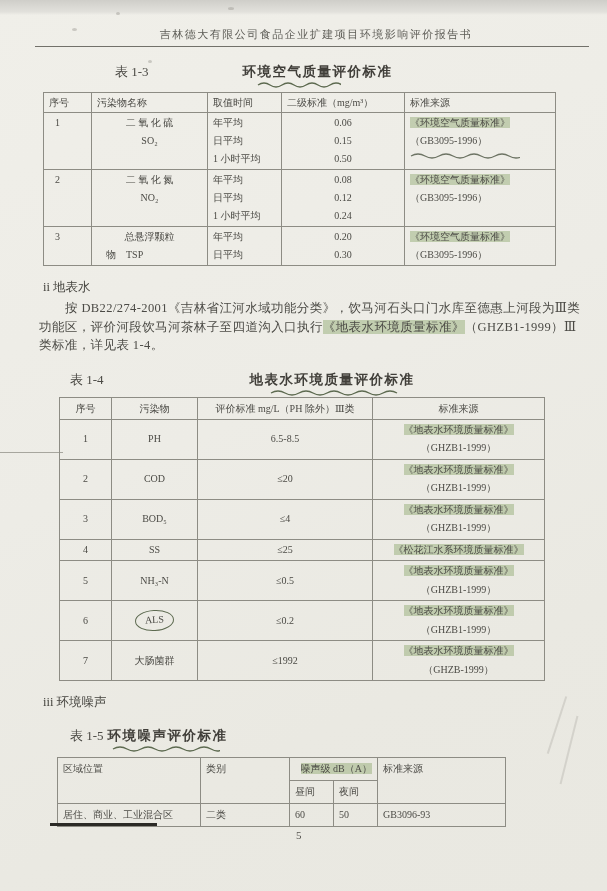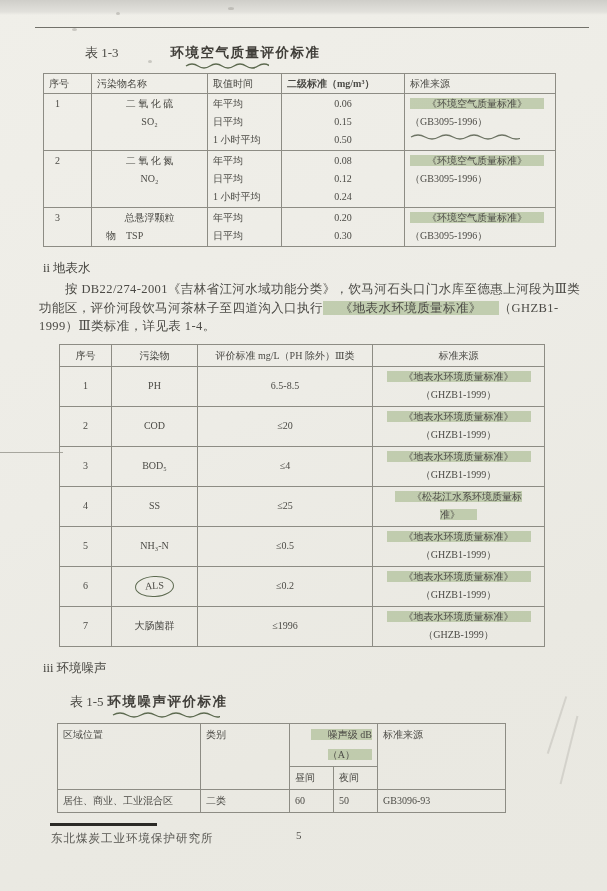"吉林德大有限公司食品企业扩建项目环境影响评价报告书" div.doc-header-title { html: none -> <div>吉林德大有限公司食品企业扩建项目环境影响评价报告书</div> }
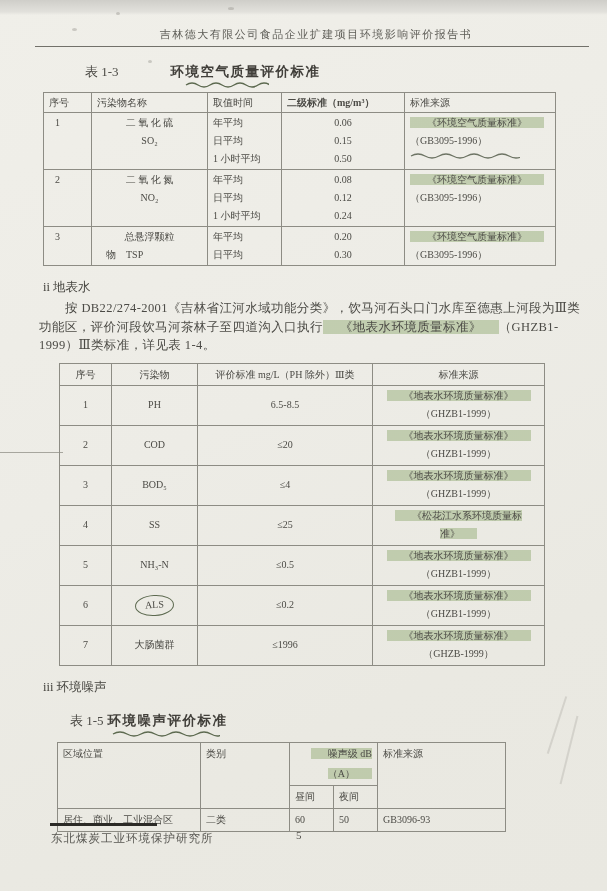"表 1-3" .c13 .cap-label { margin-left: 42px -> 72px }
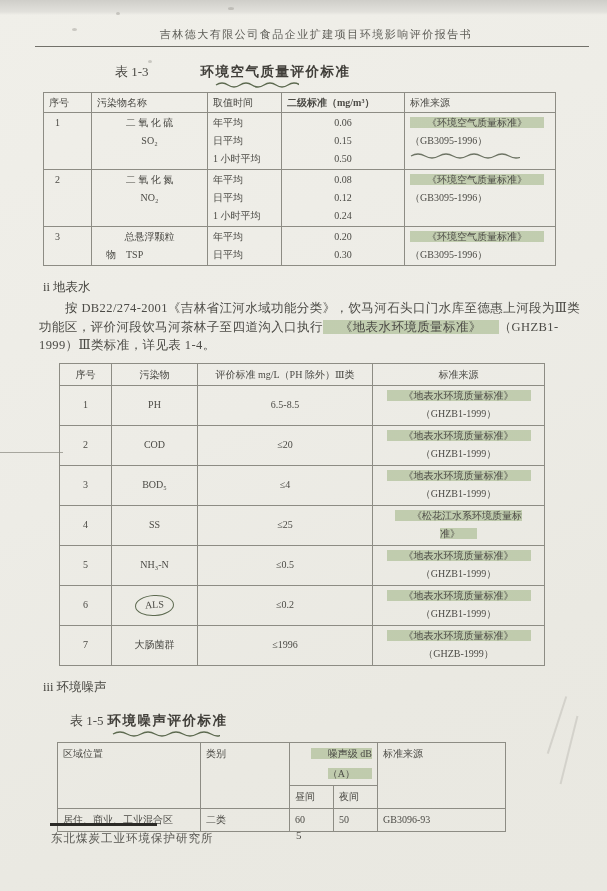"环境空气质量评价标准" .c13 .cap-title { margin-left: 48px -> 90px }
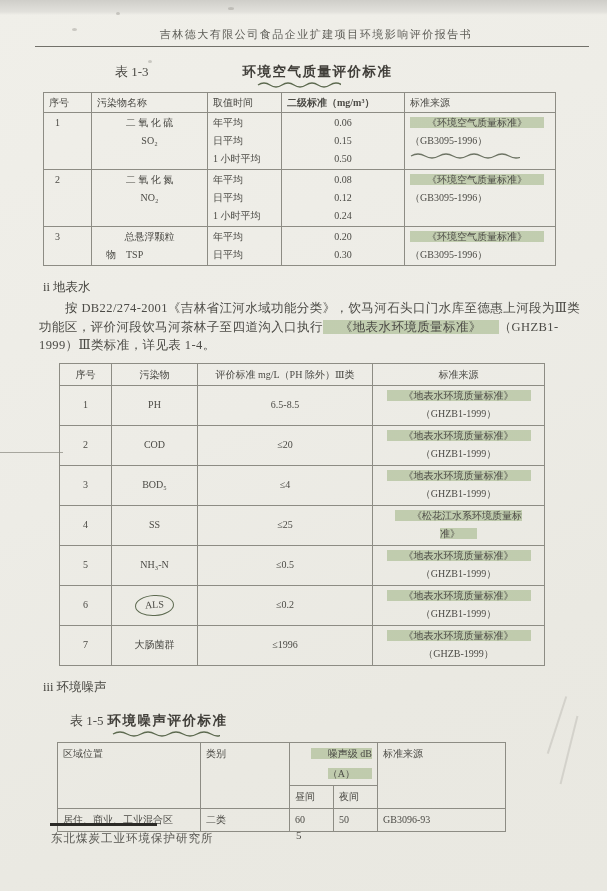"二级标准（mg/m³）" td.c-std { font-weight: bold -> none }
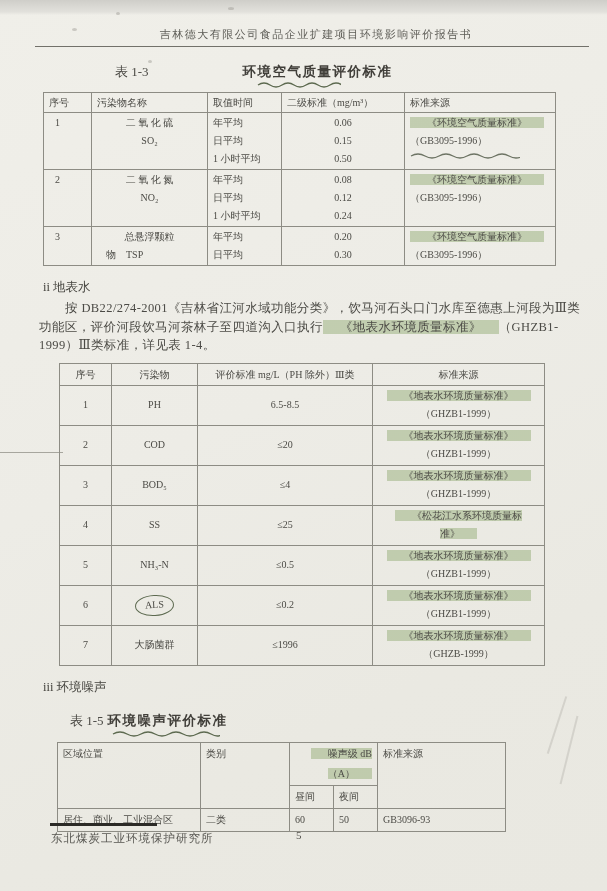"《环境空气质量标准》" .hl { padding: 0 17px -> 0 0 }
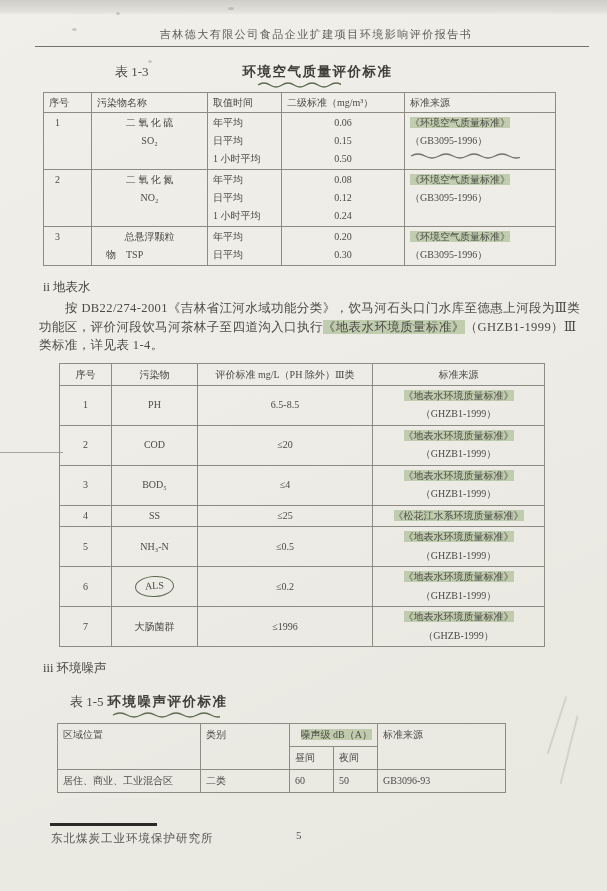"表 1-4 地表水环境质量评价标准" div.caption { html: none -> <div> <span>表 1-4</span> <span> <span>地表水环境质量评价标准</span> <svg> <path></path> </svg> </span> </div> }
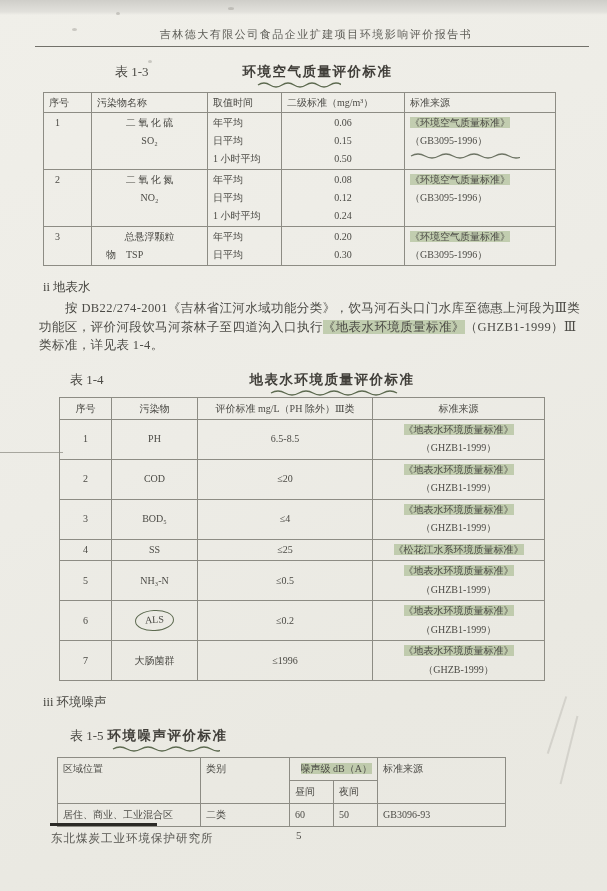"≤1996" td.c-std { text: 1996 -> 1992 }
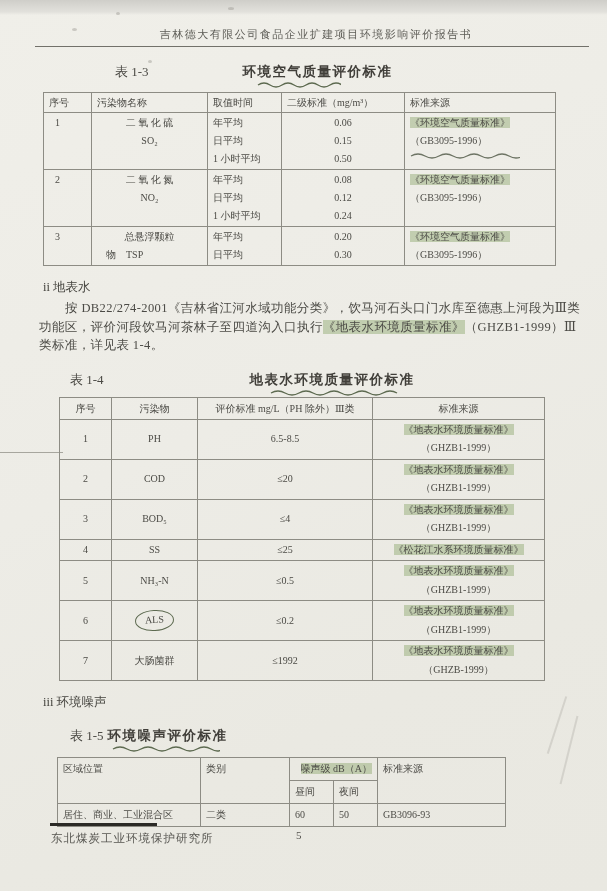"东北煤炭工业环境保护研究所" div.footer-org { html: <div>东北煤炭工业环境保护研究所</div> -> none }
